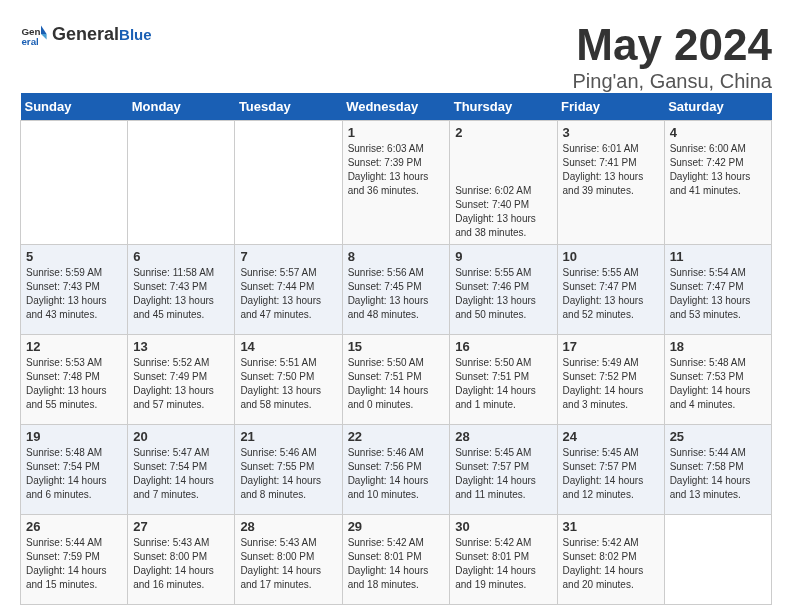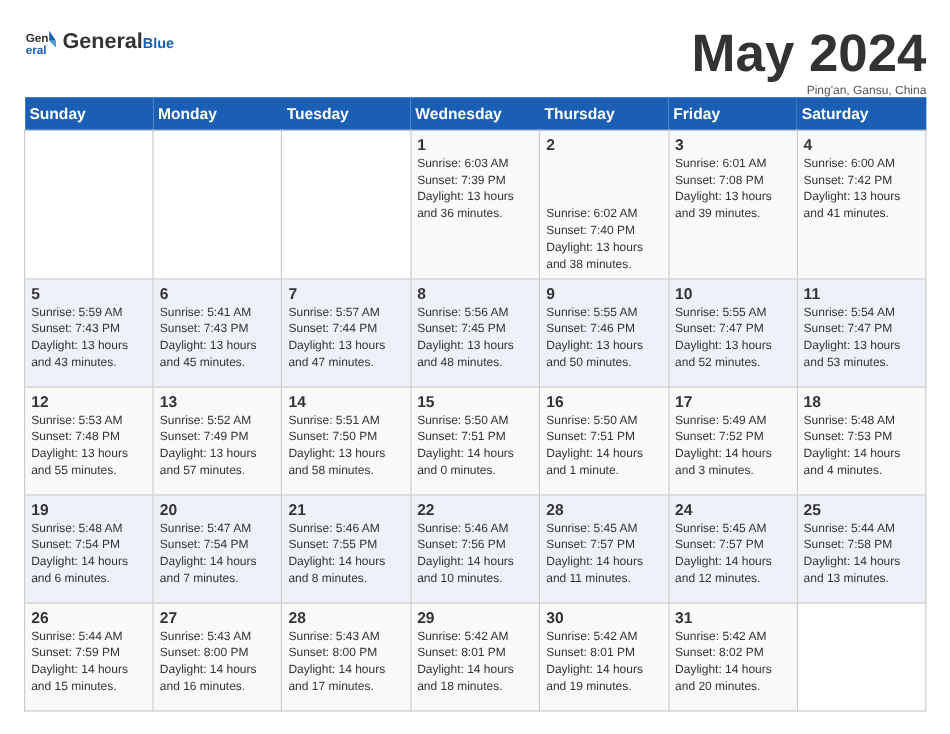"Blue" span { font-size: 12px -> 15px }
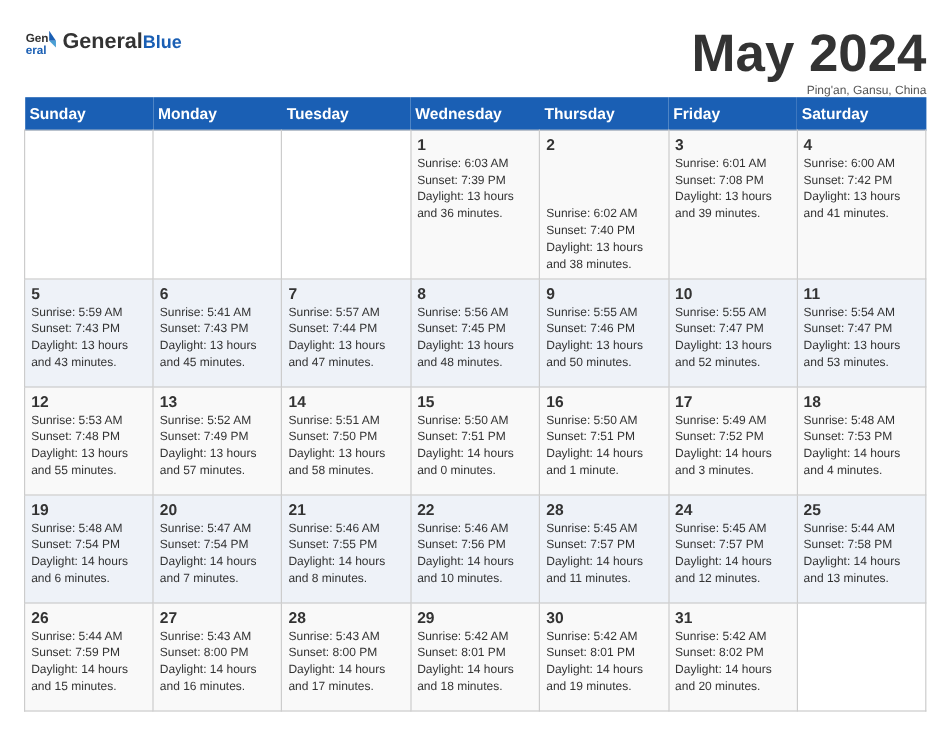"Ping'an, Gansu, China" .subtitle { font-size: 10px -> 20px }
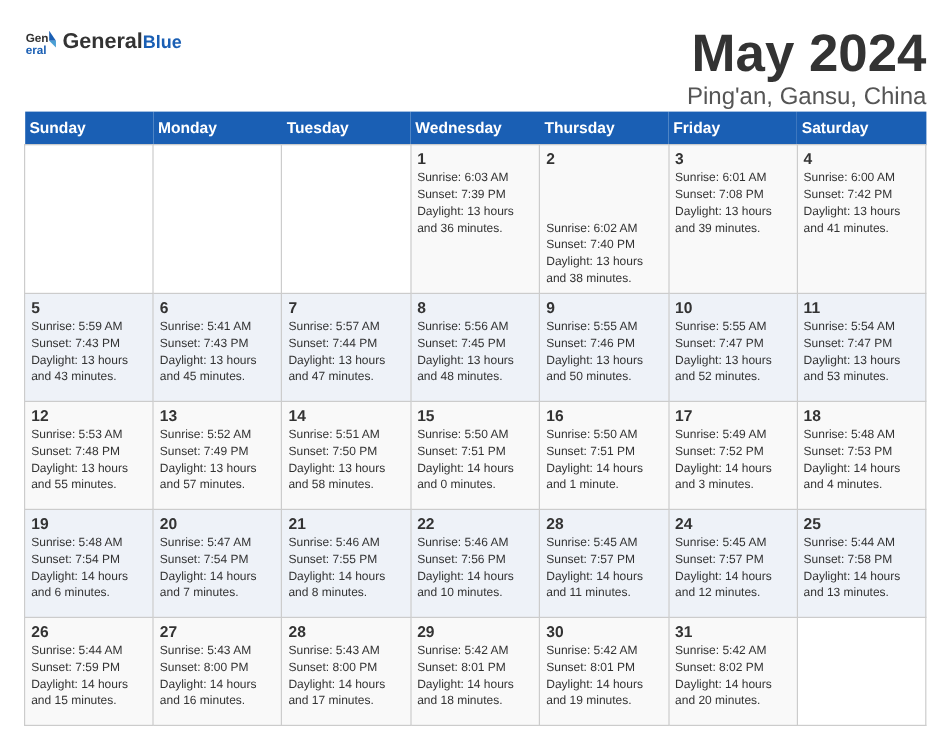"Sunrise: 6:01 AM" div.day-info { text: 7:08 -> 7:41 }
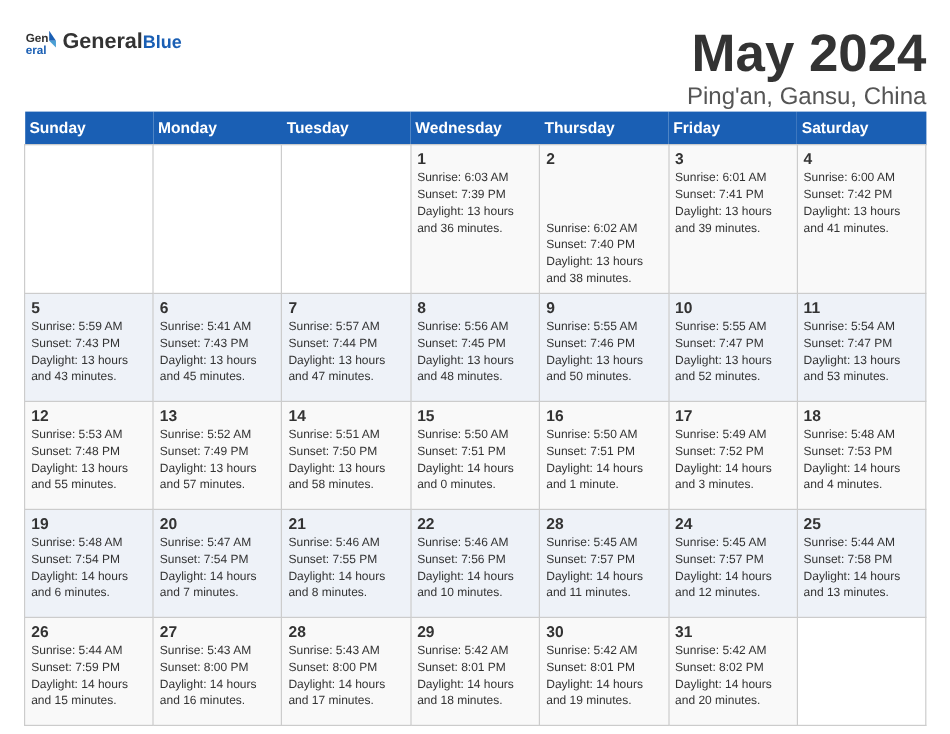"Sunrise: 5:41 AM" div.day-info { text: 5:41 -> 11:58 }
